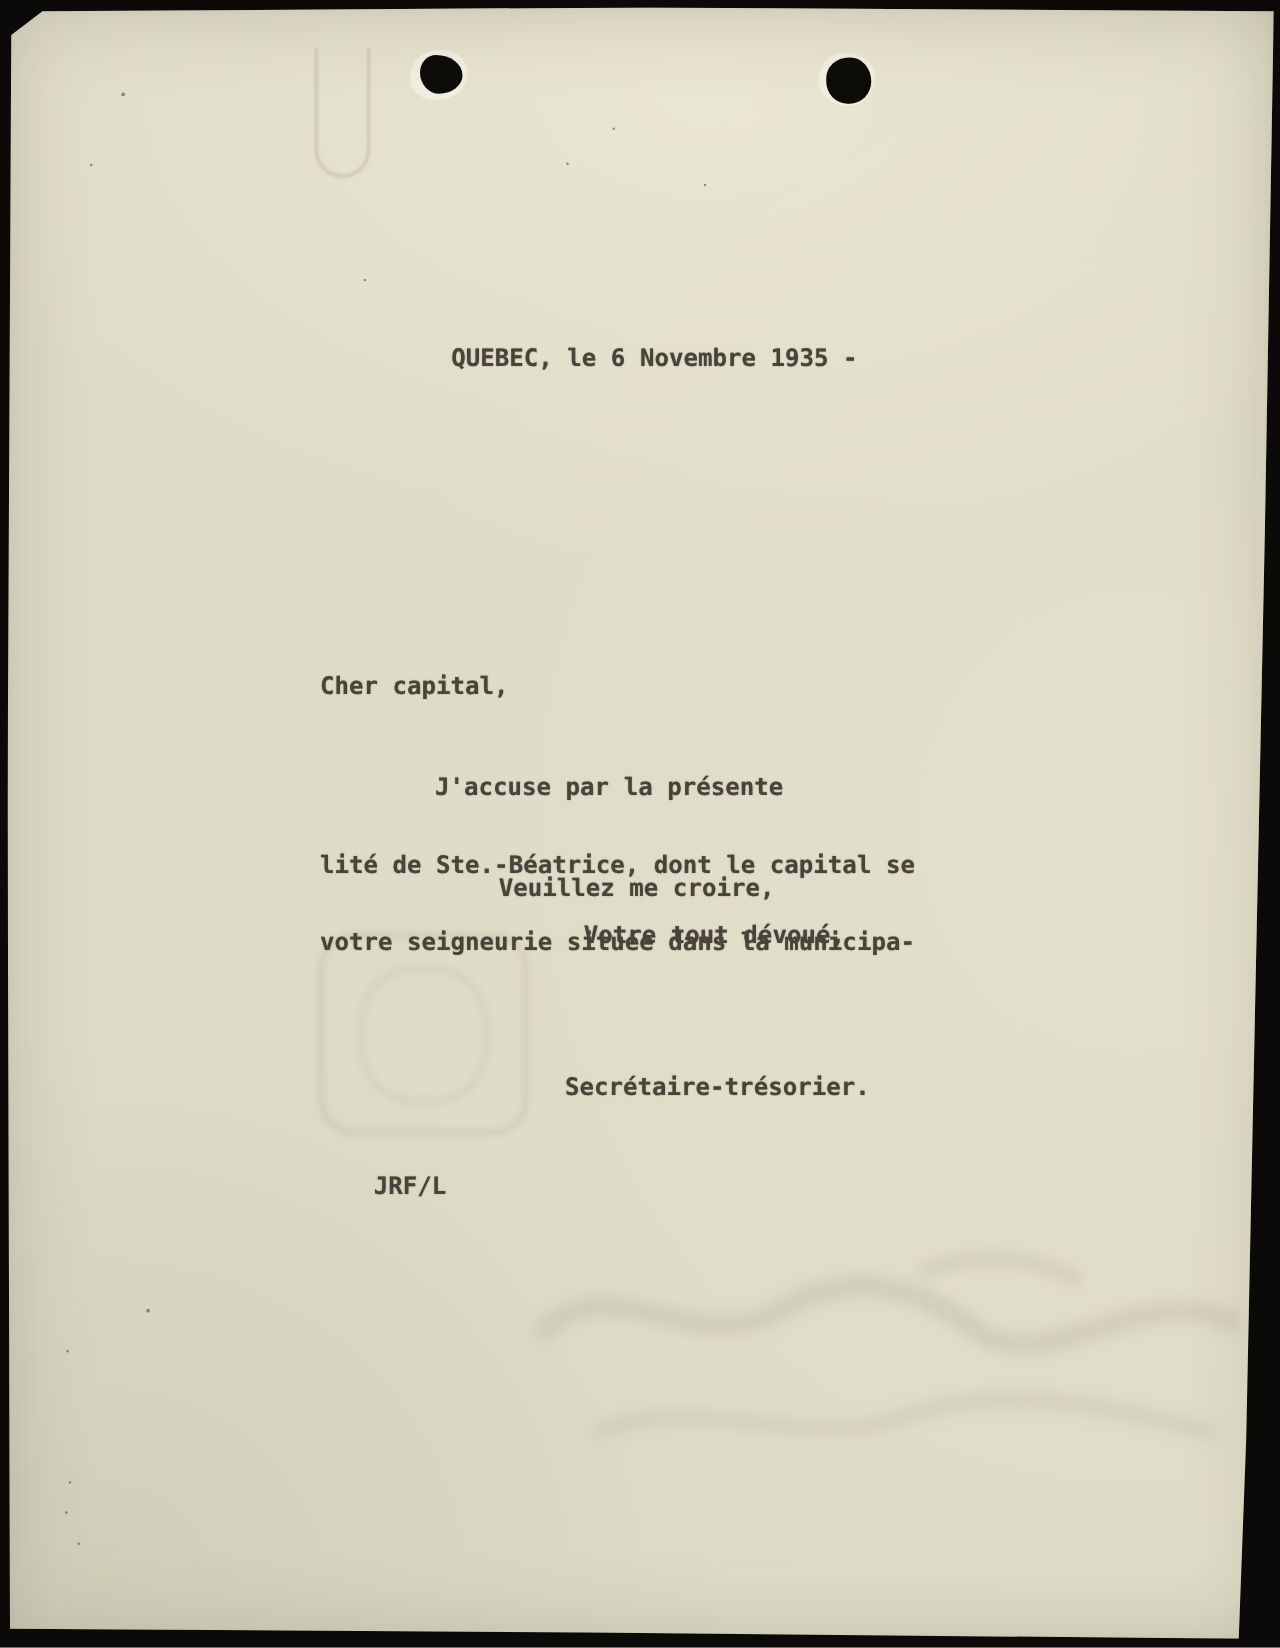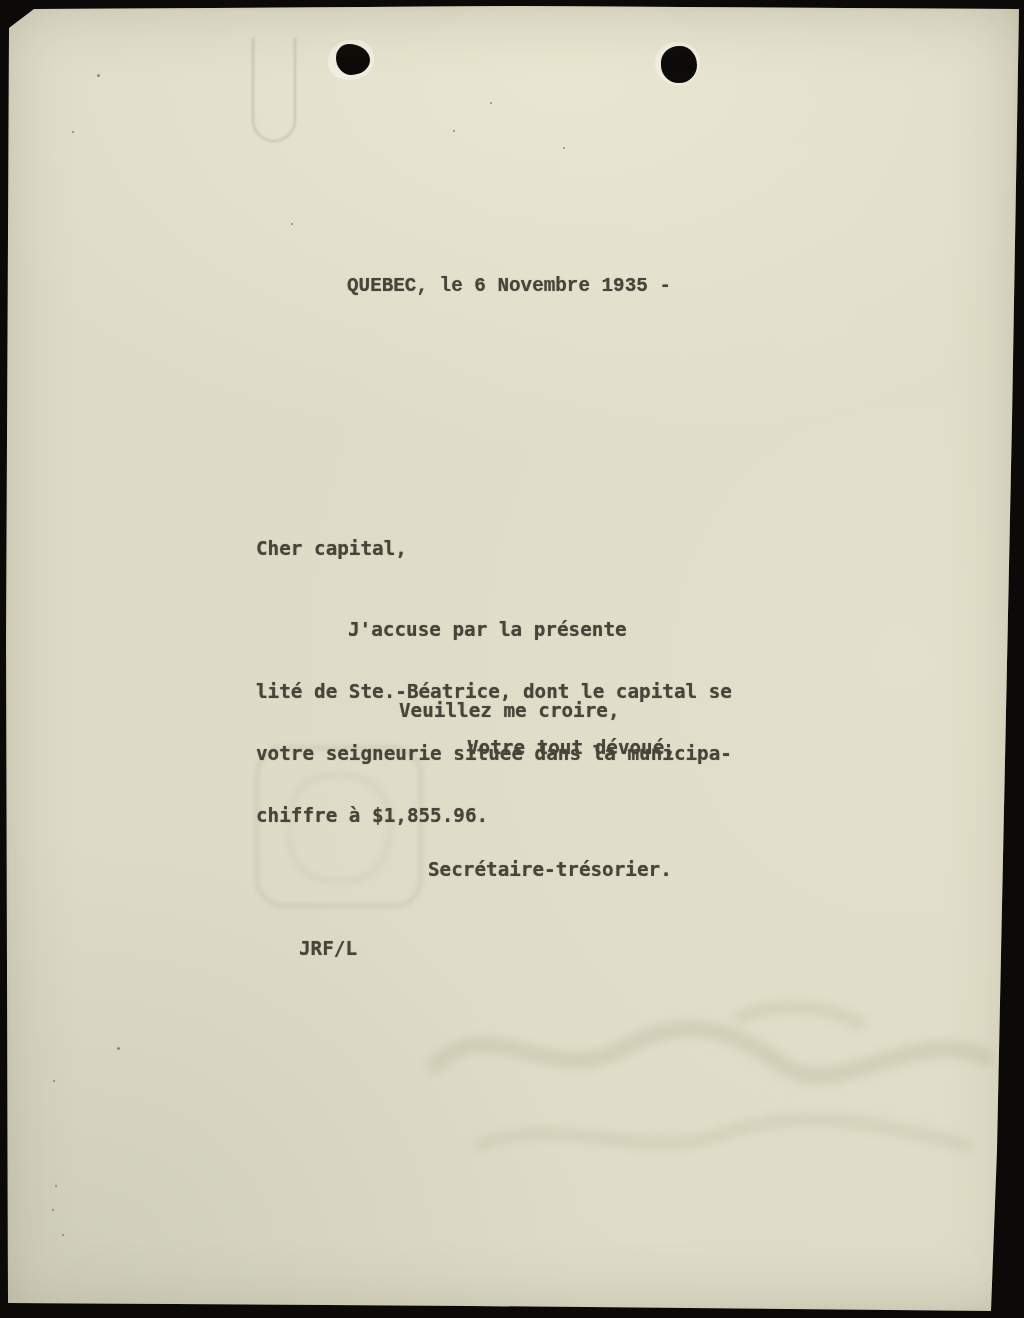"QUEBEC, le 6 Novembre 1935" .dateline { font-family: Liberation Mono, monospace -> none; left: 347px -> 361px }
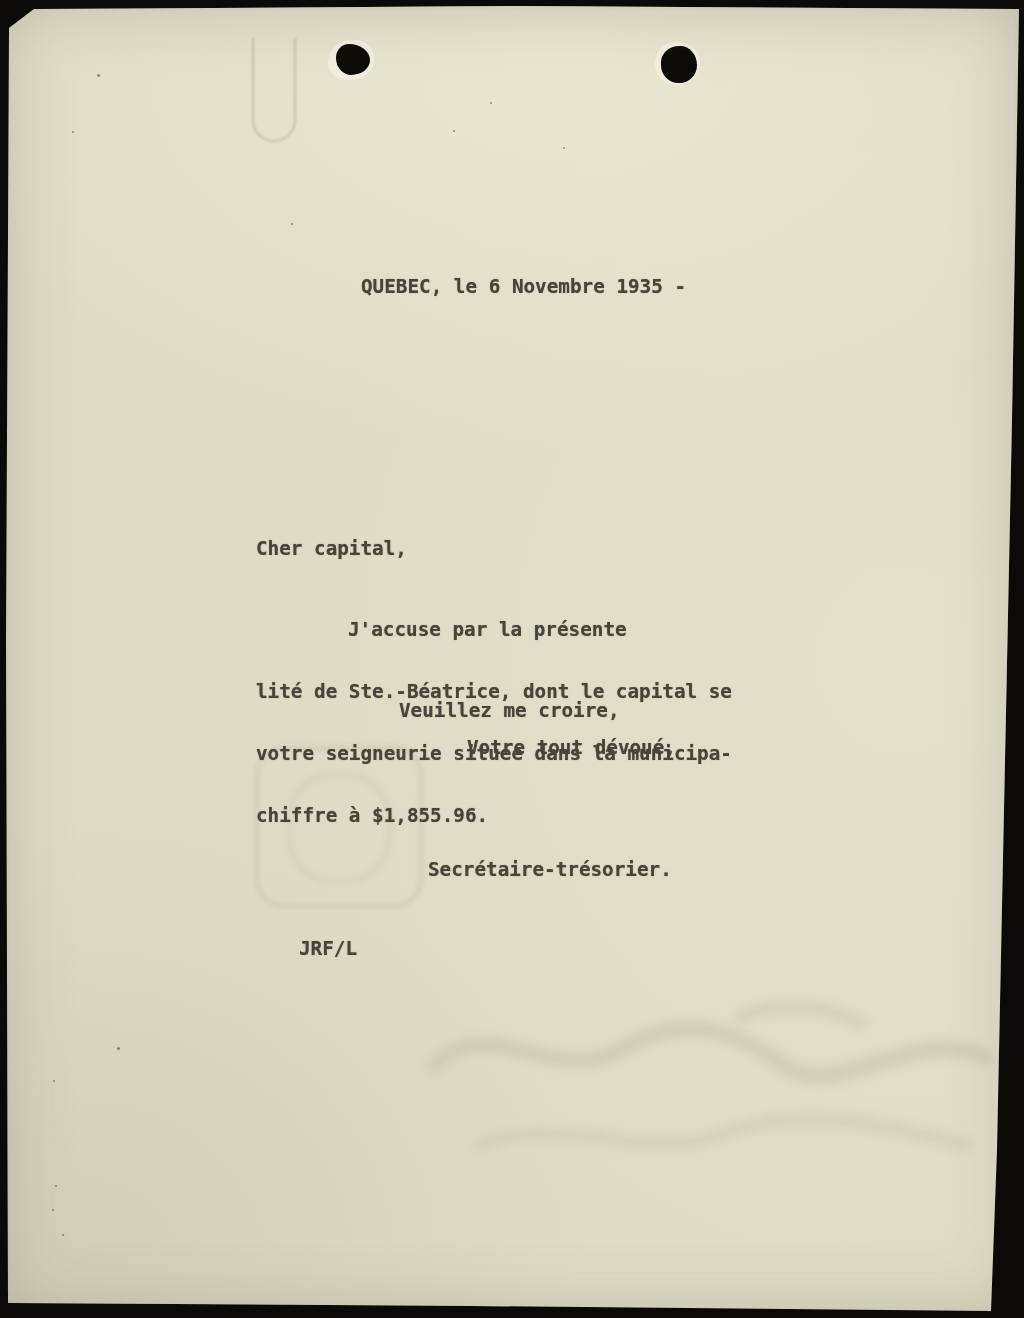"chiffre à $1,855.96." div { html: <div>chiffre à $1,855.96.</div> -> none }
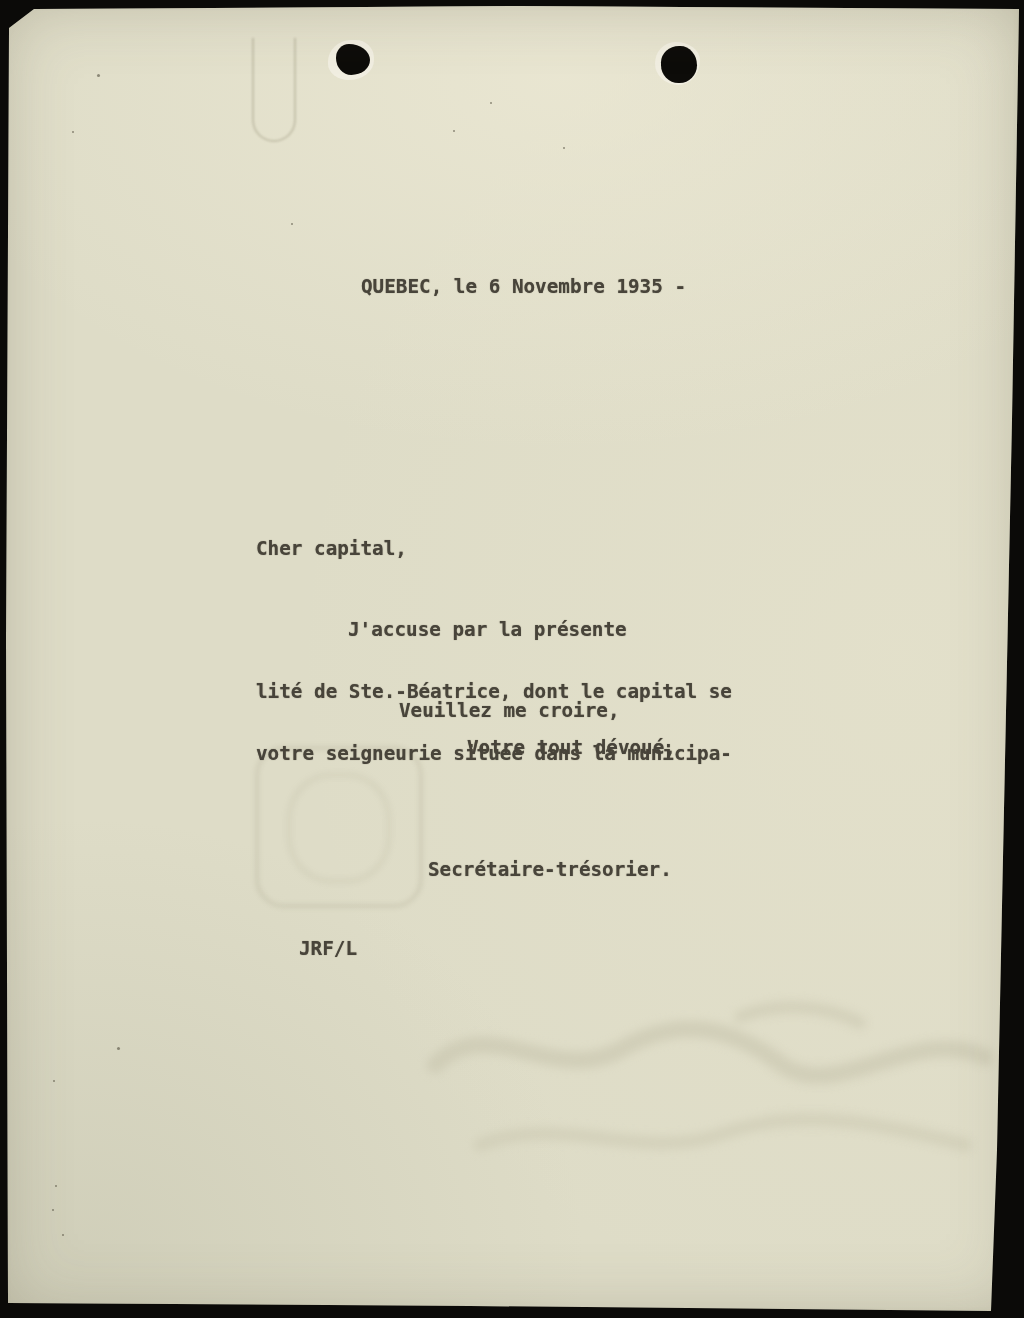"Secrétaire-trésorier." .signature { left: 428px -> 452px }
